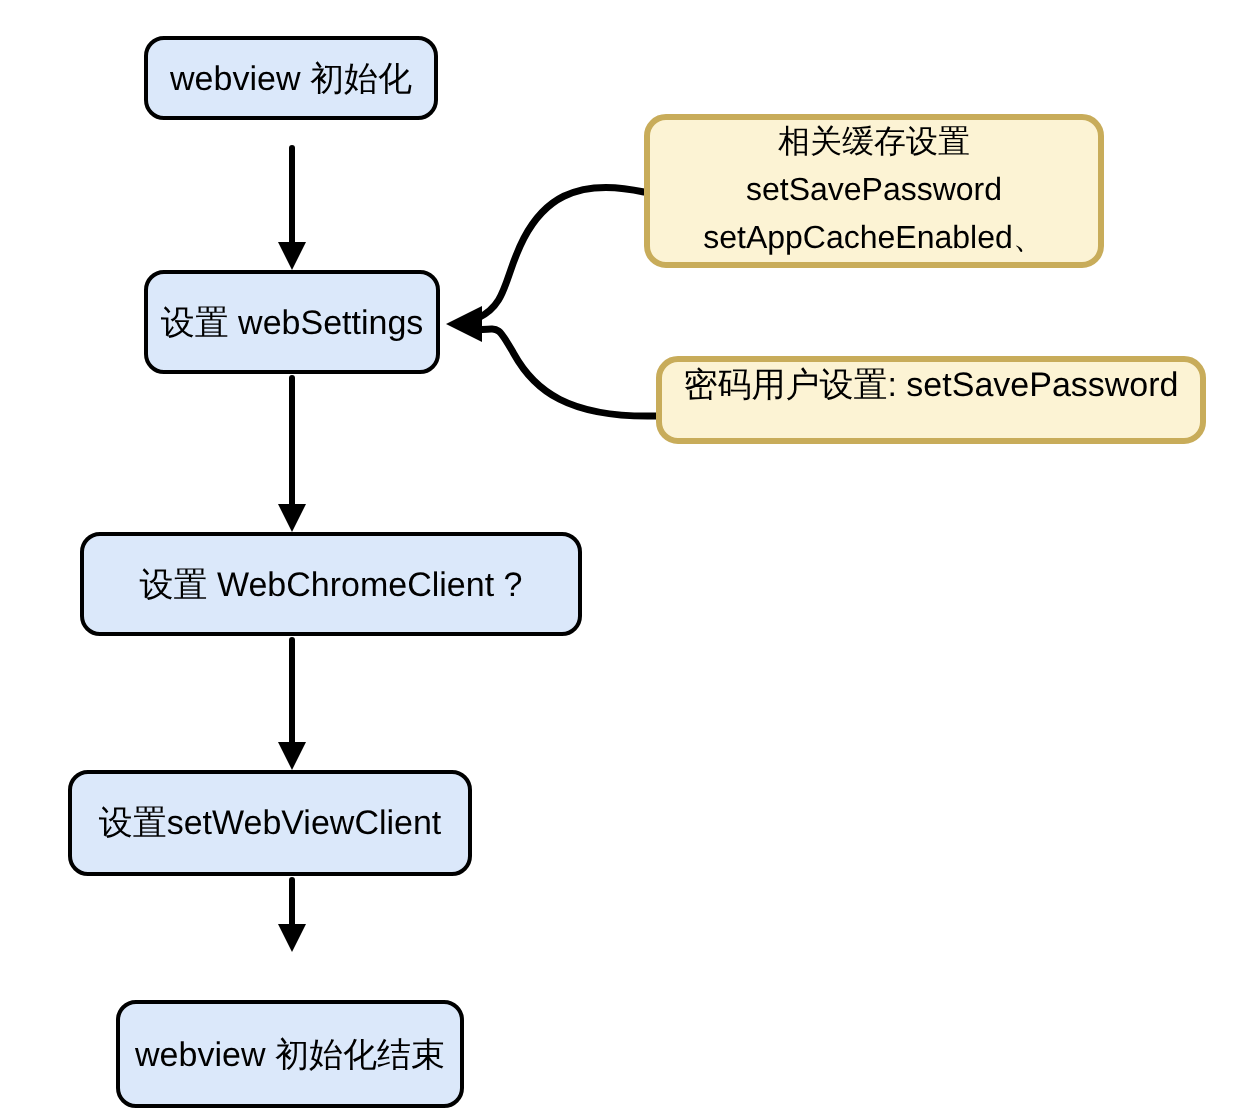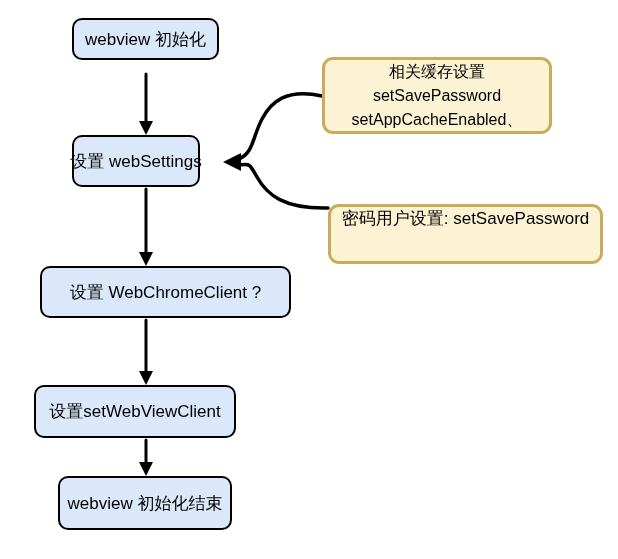"设置 webSettings" .n2 { width: 128px -> 148px }
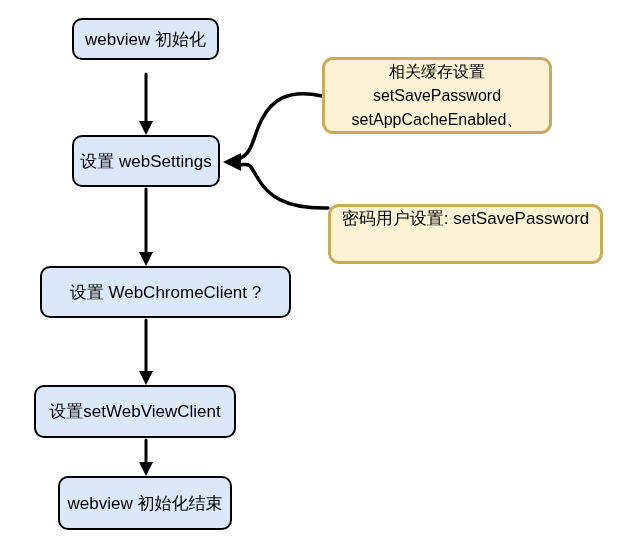"密码用户设置: setSavePassword" .noteB { height: 60px -> 44px; margin-top: 26px -> none }
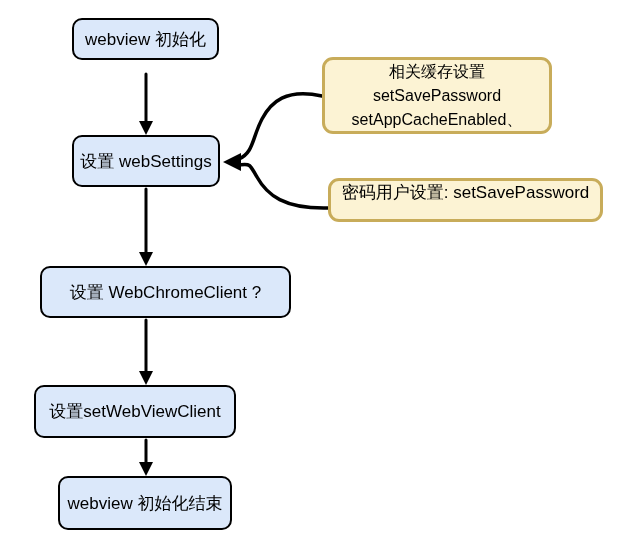"webview 初始化结束" .n5 { top: 476px -> 500px }
